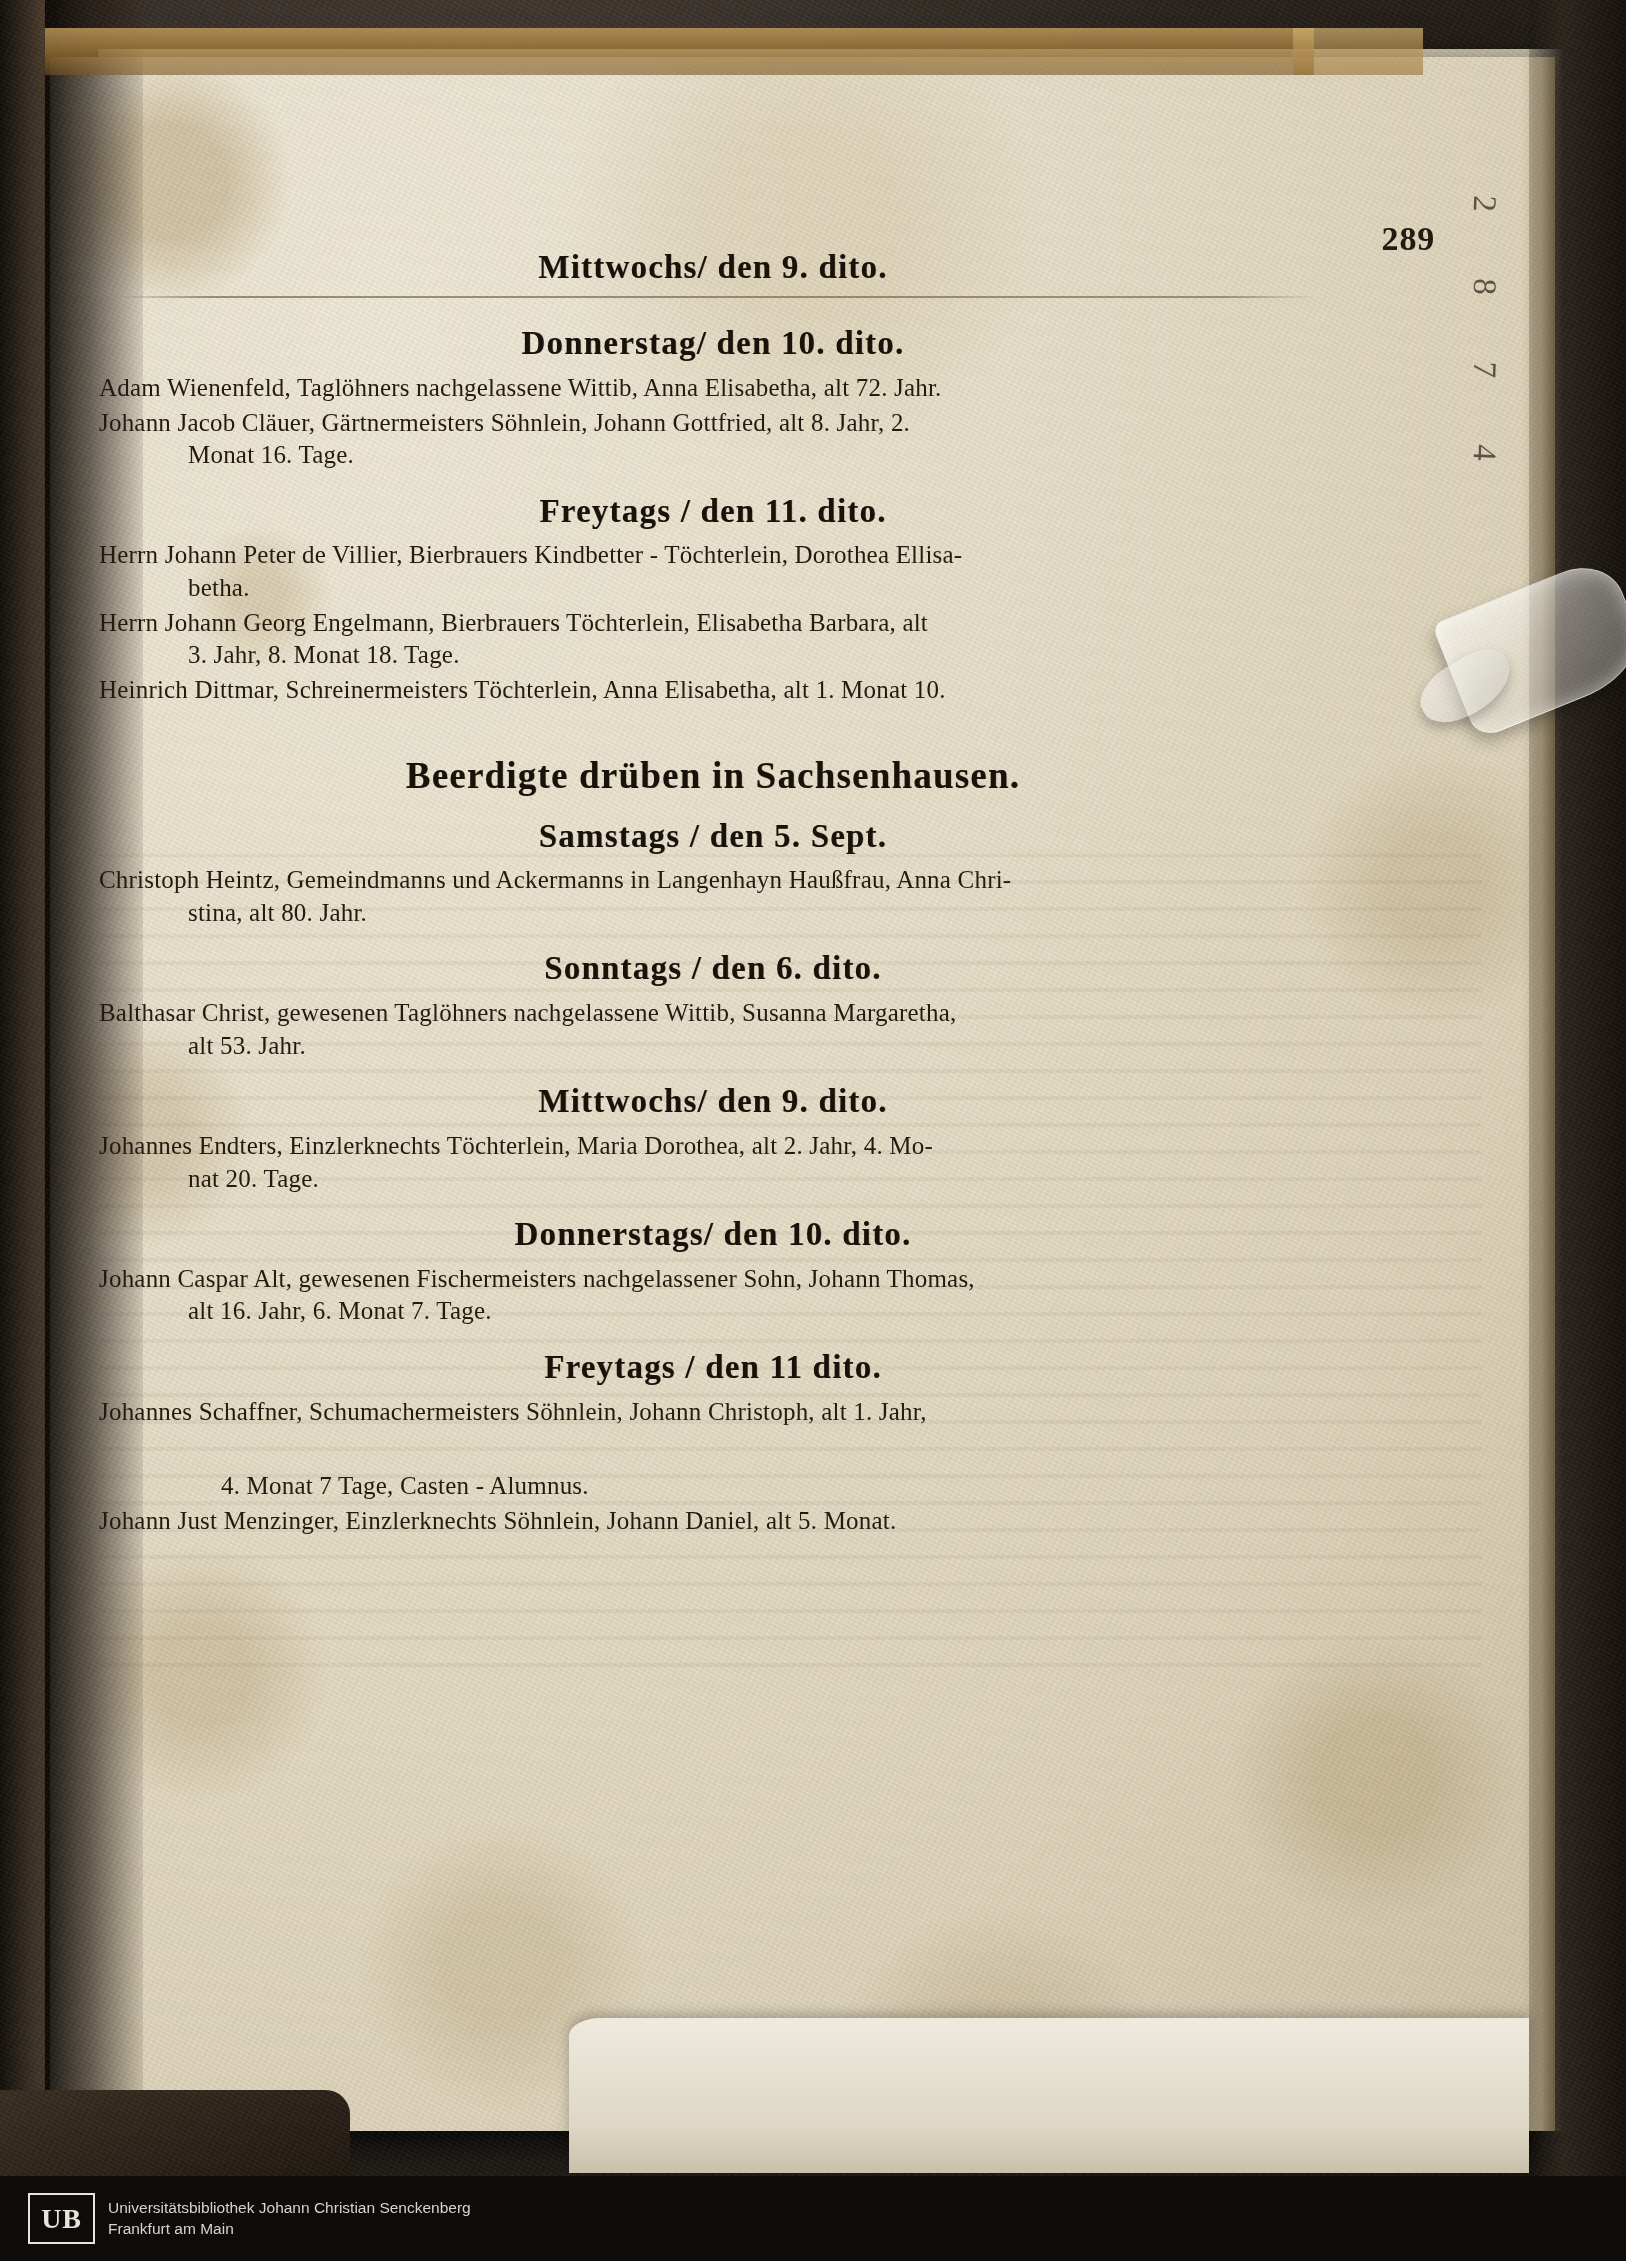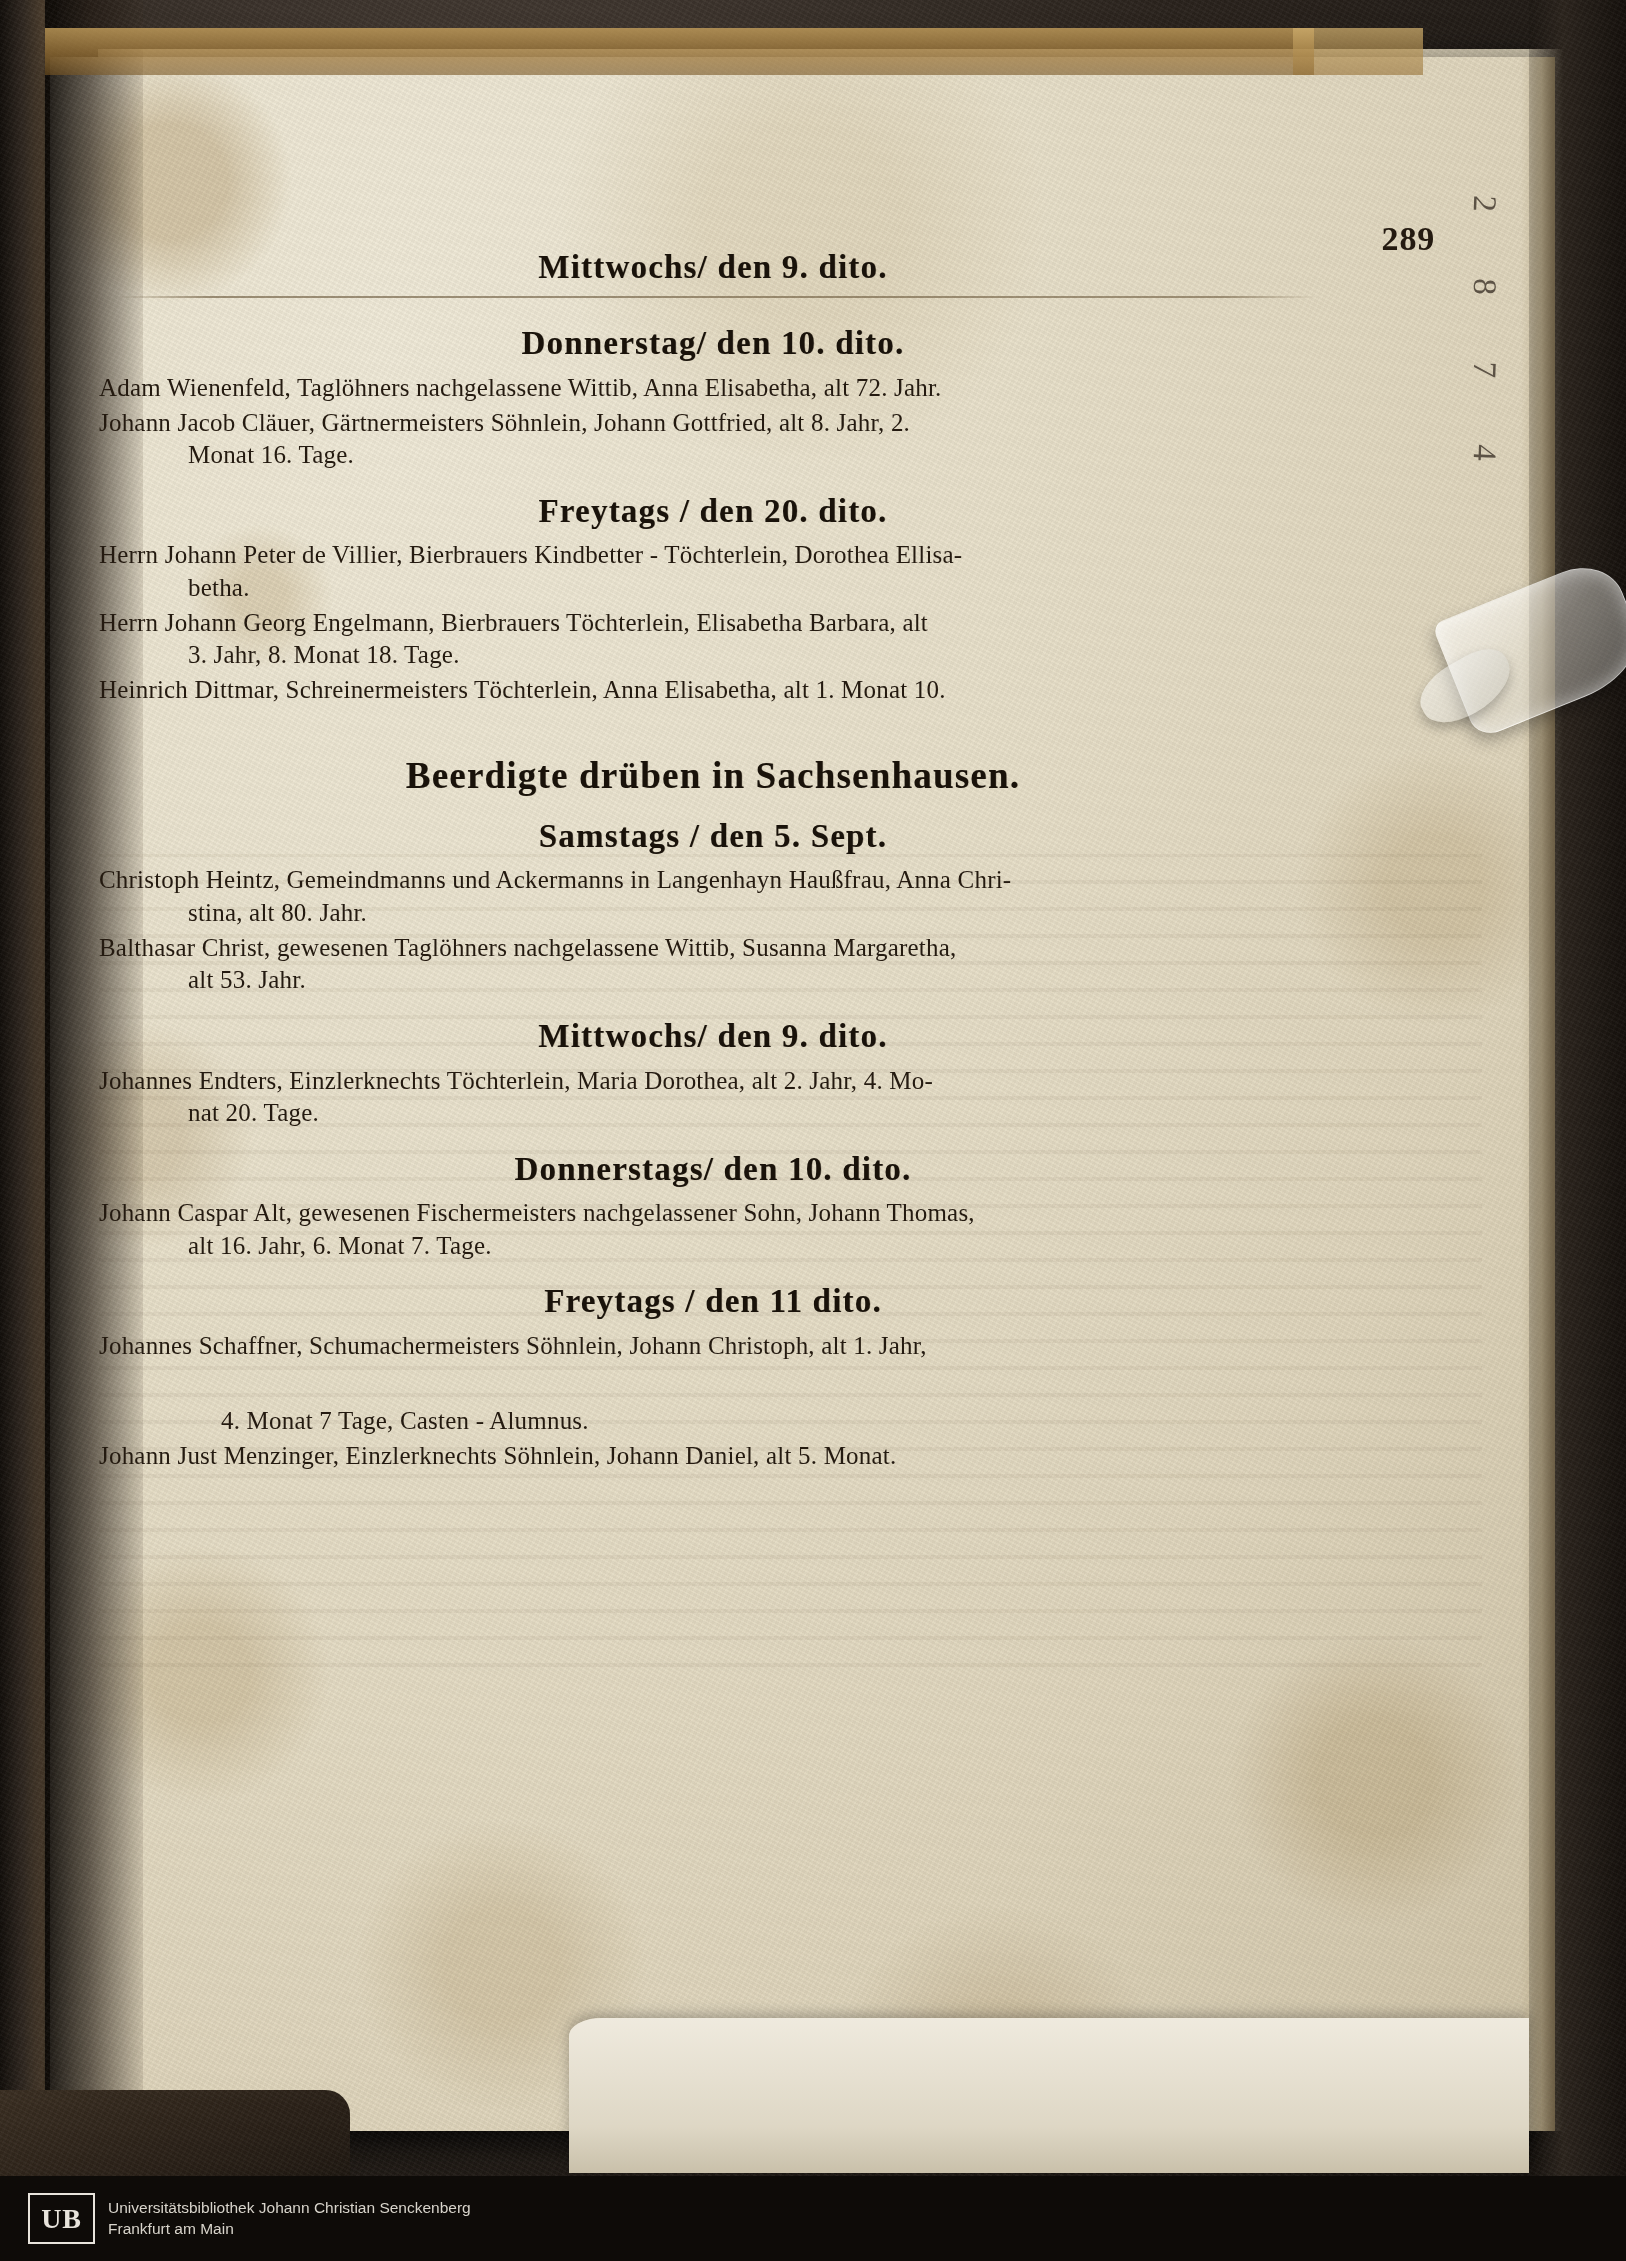"Freytags / den 20. dito." div.heading { text: 20 -> 11 }
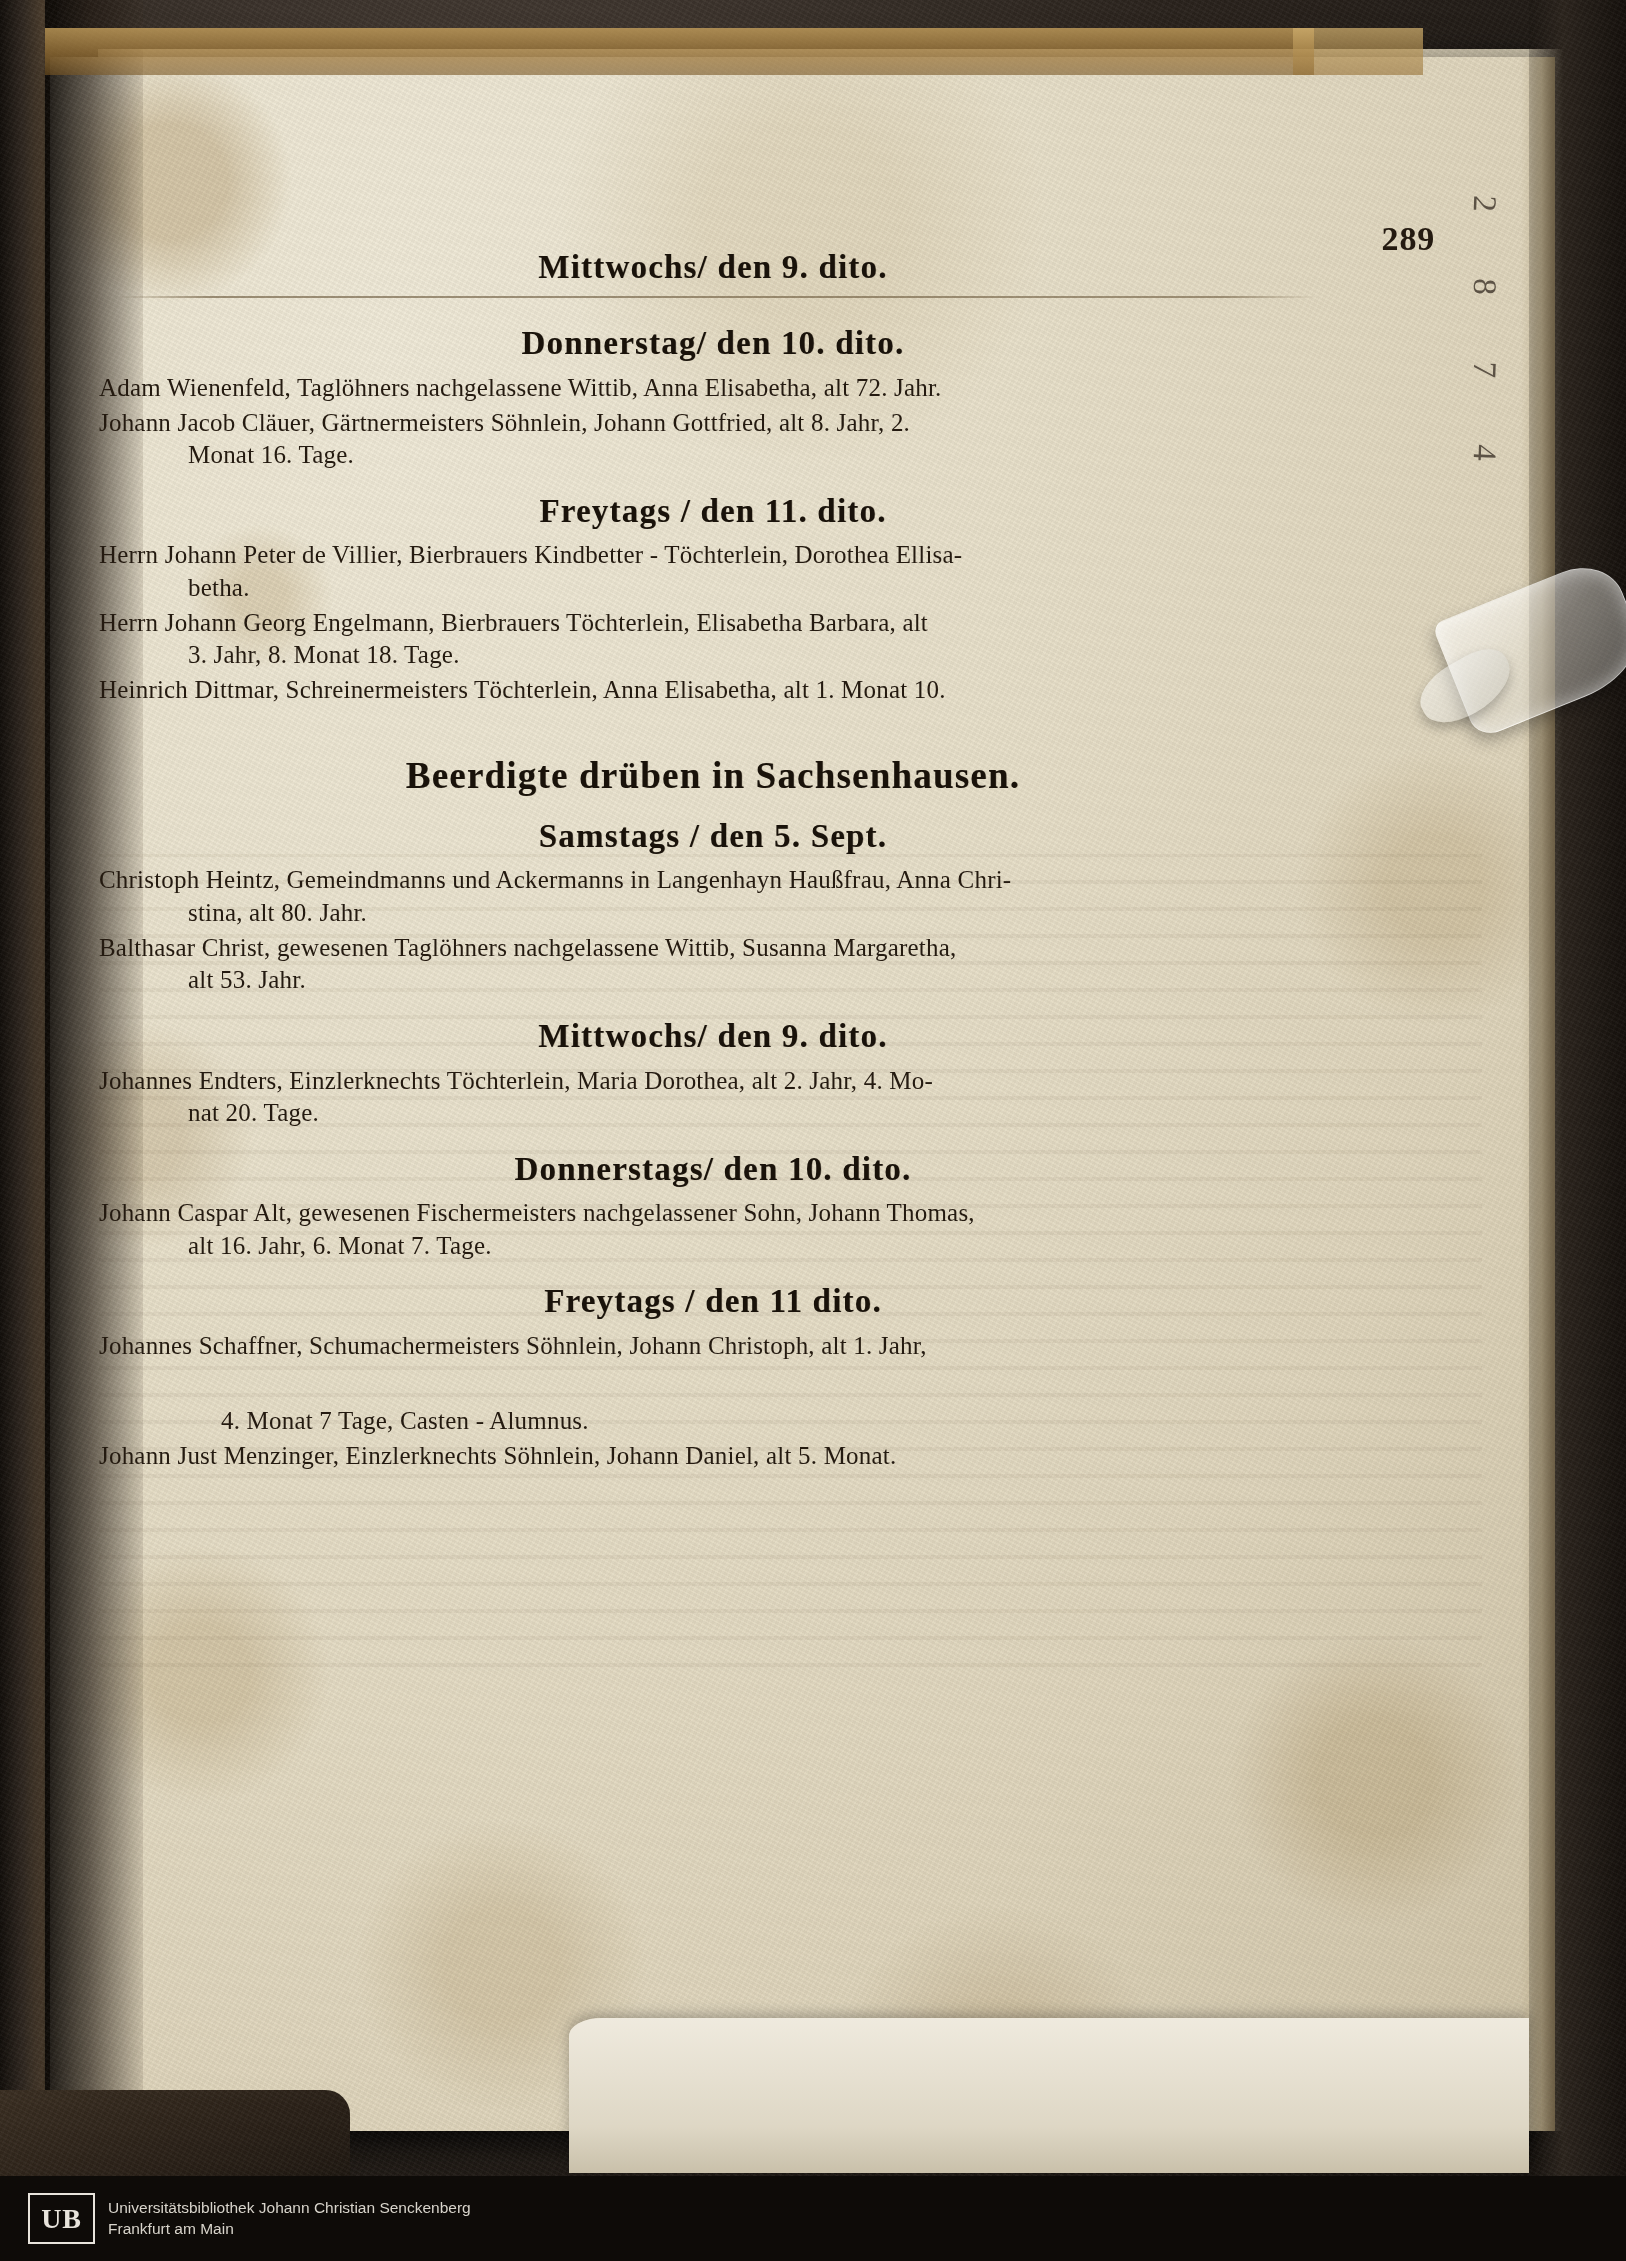"Sonntags / den 6. dito." div.heading { html: none -> <div>Sonntags / den 6. dito.</div> }
